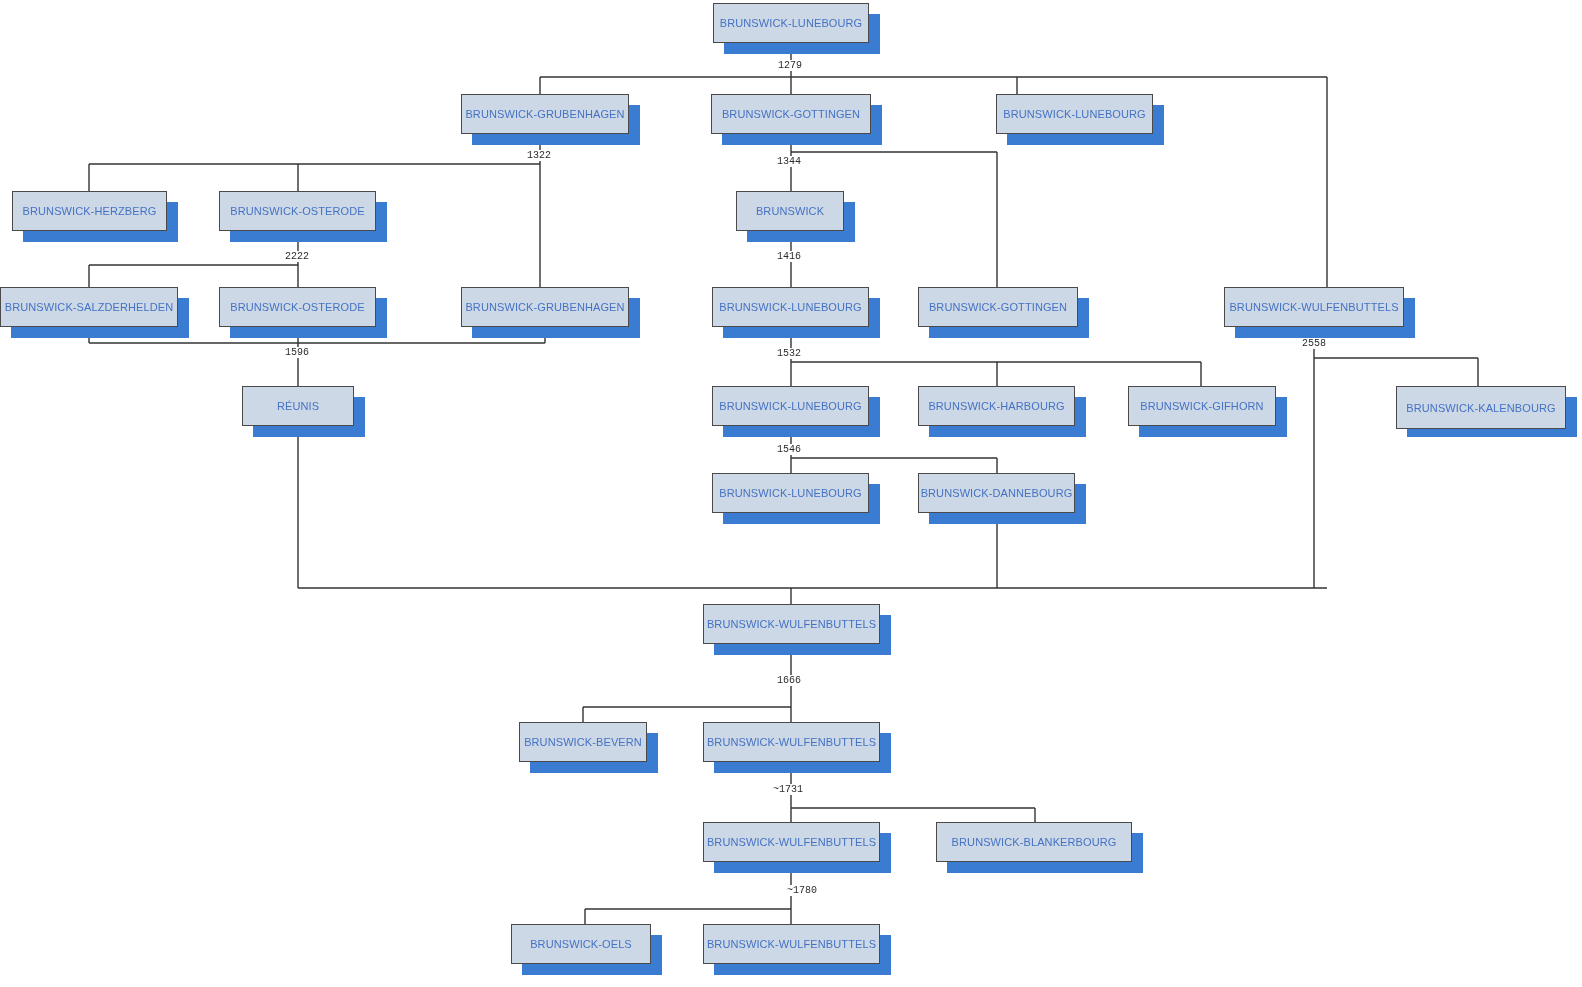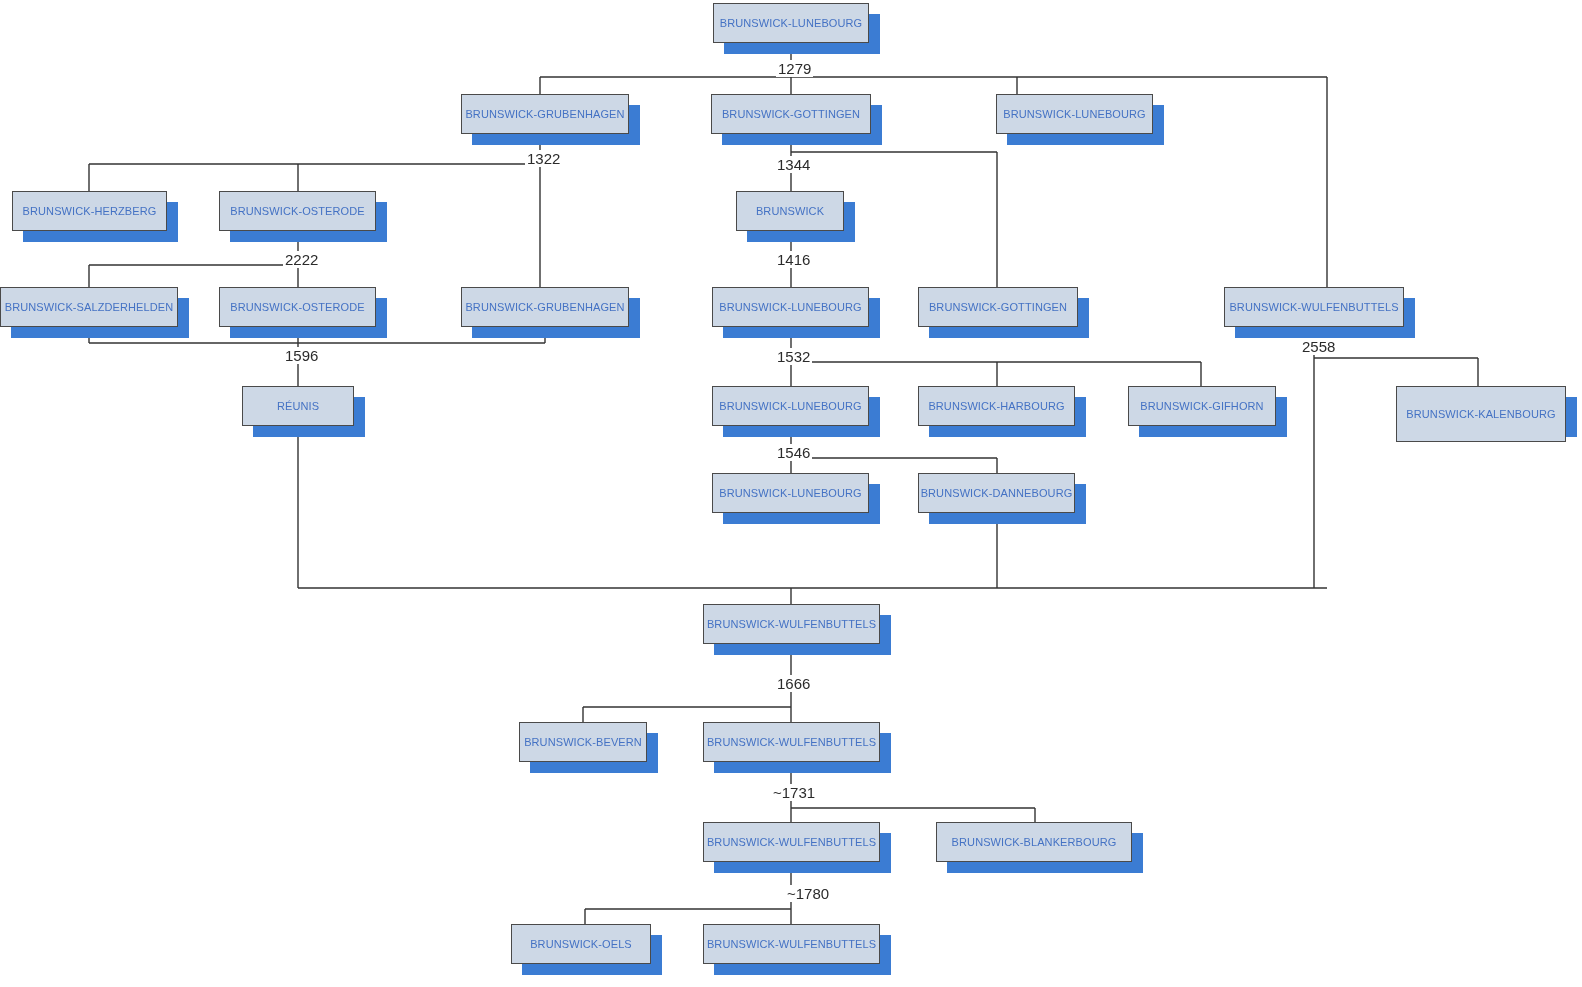"1279" .edge-label { font-family: Liberation Sans, sans-serif -> Liberation Mono, monospace; font-size: 15px -> 10px }
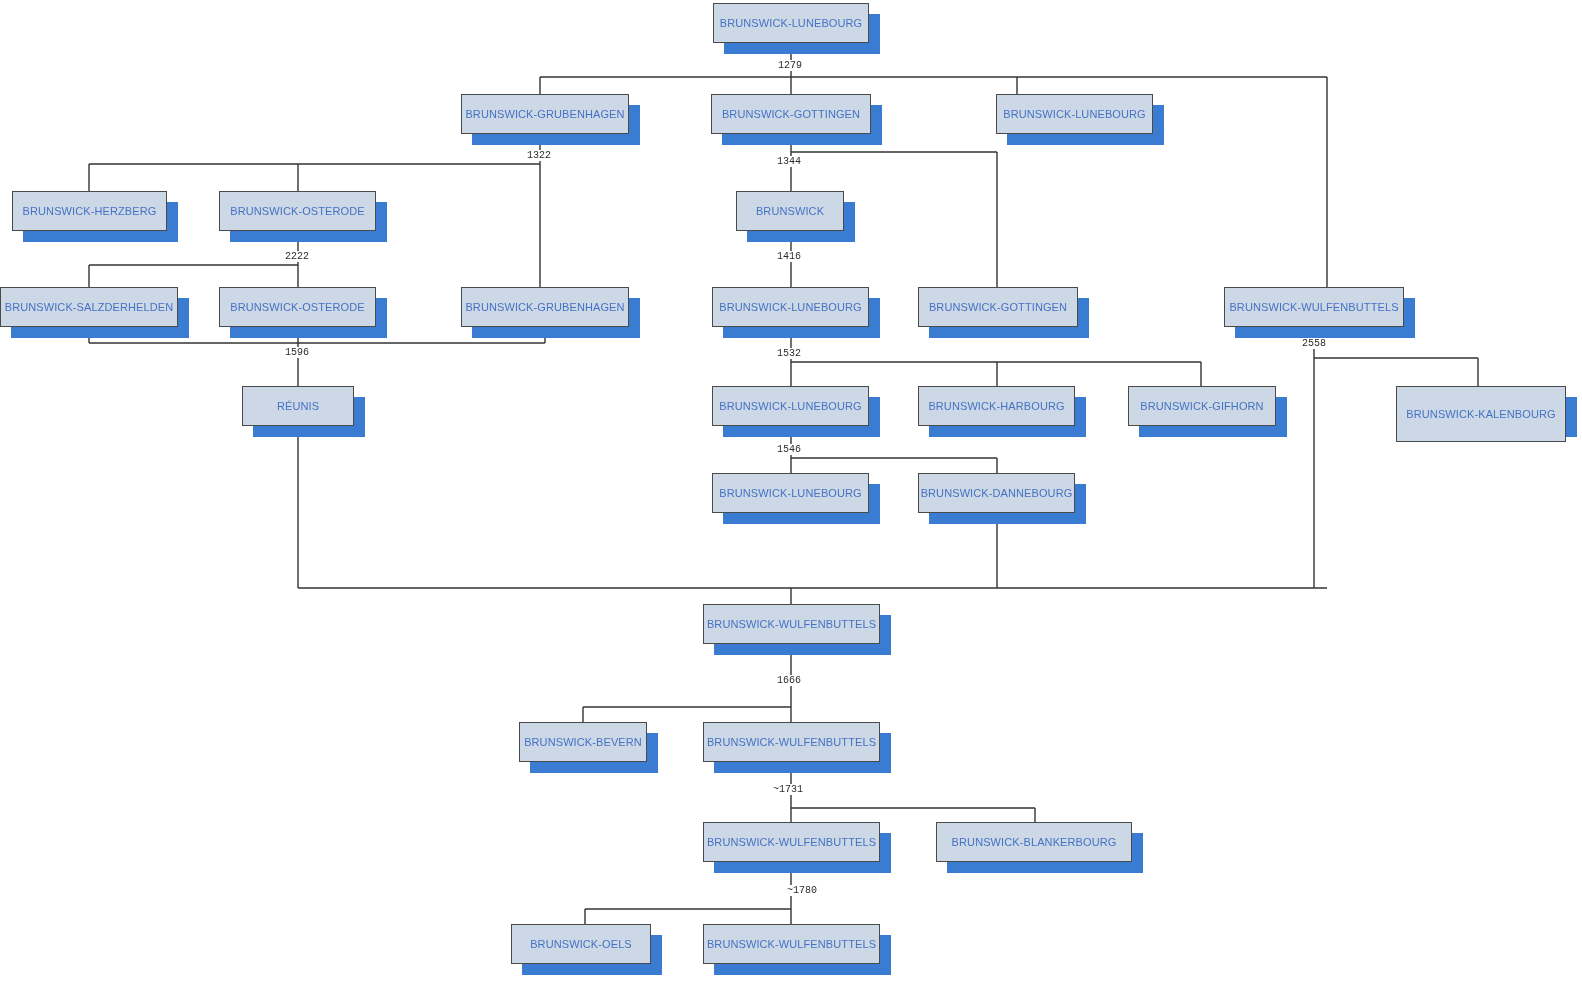"BRUNSWICK-KALENBOURG" div.node { height: 56px -> 43px }
